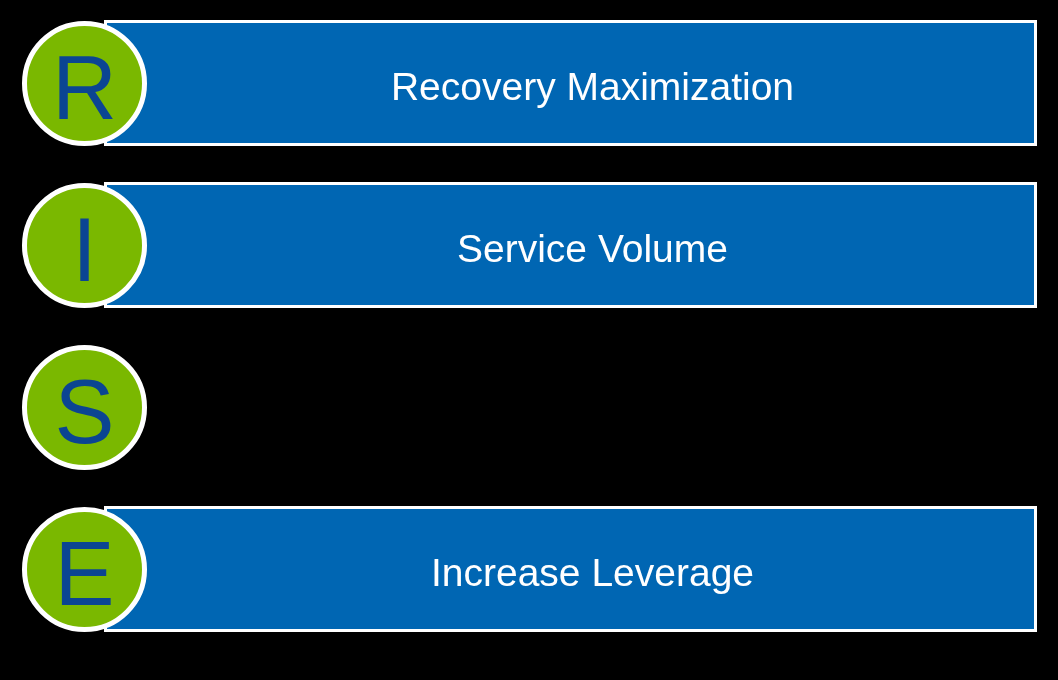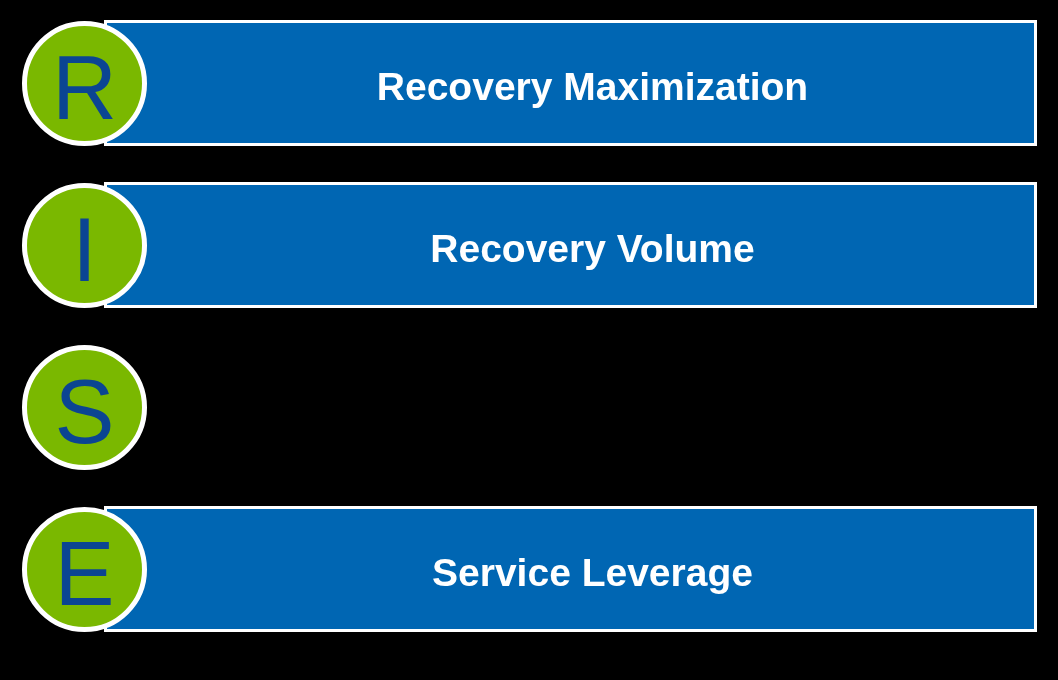"Recovery Maximization" .bar-label { font-weight: bold -> normal }
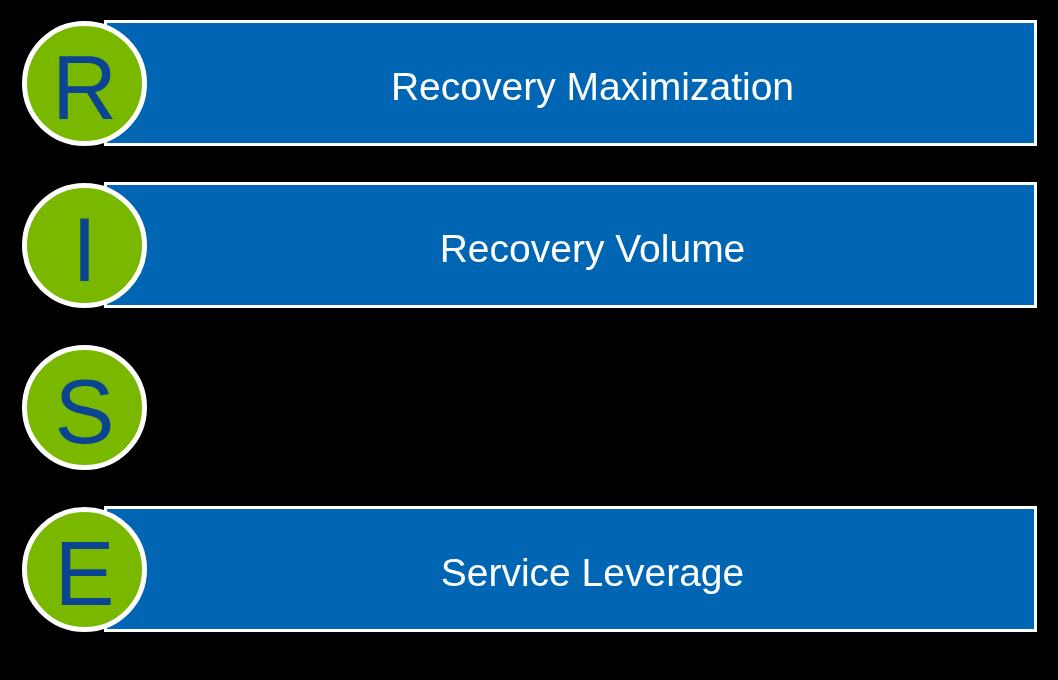"Recovery Volume" span.bar-label { text: Recovery -> Service }
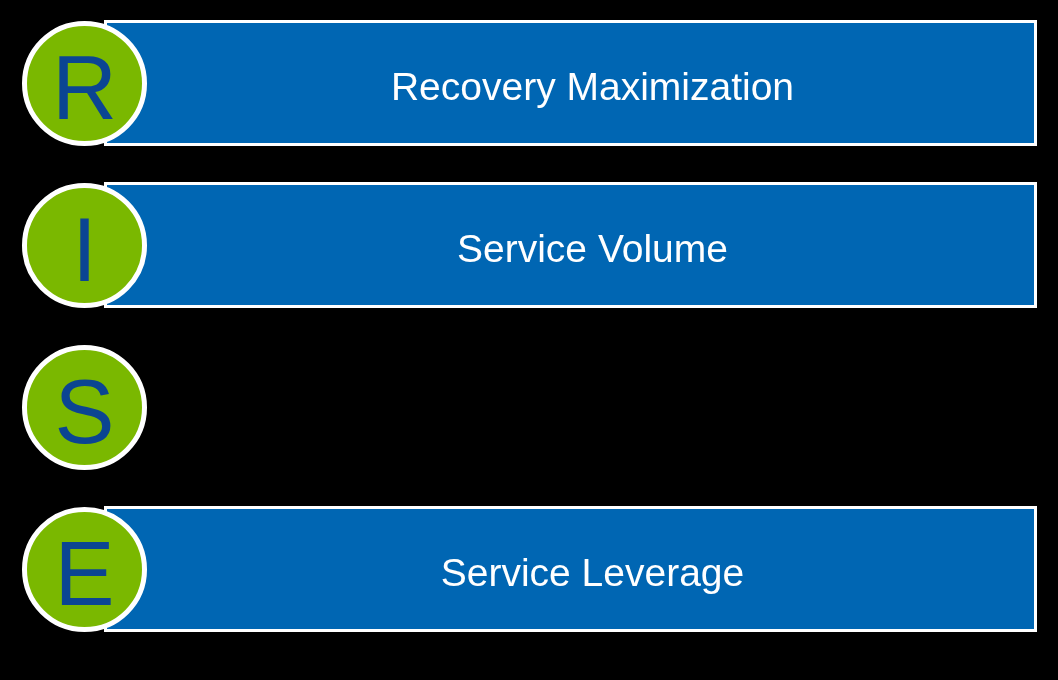"Service Leverage" span.bar-label { text: Service -> Increase }
